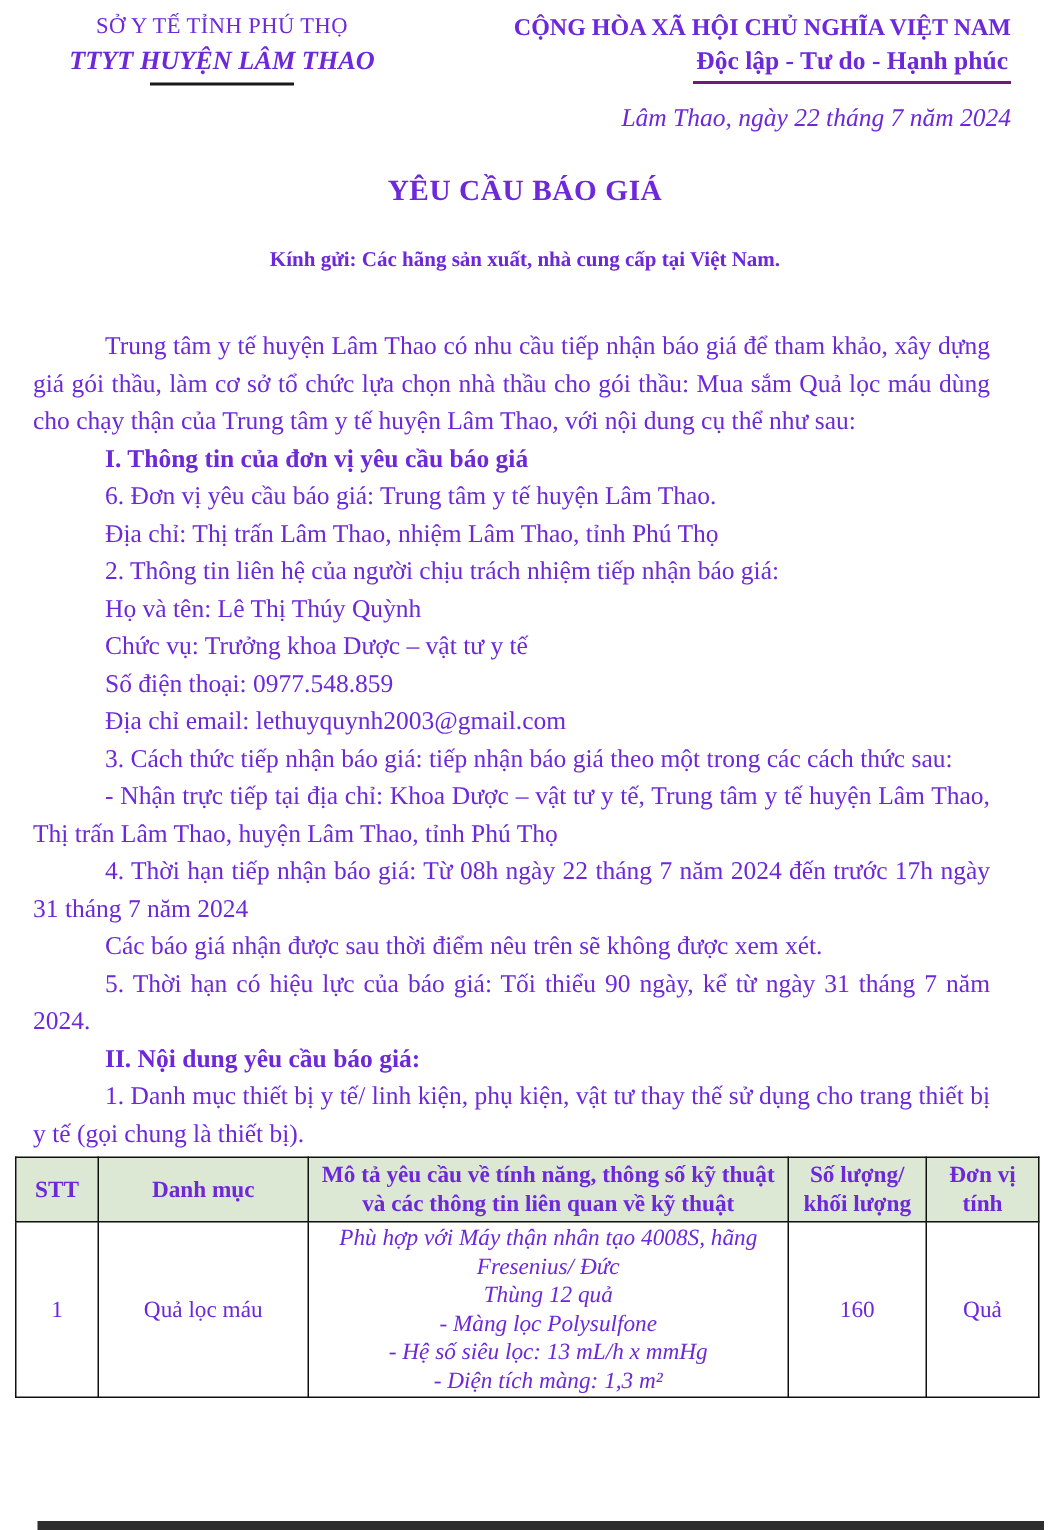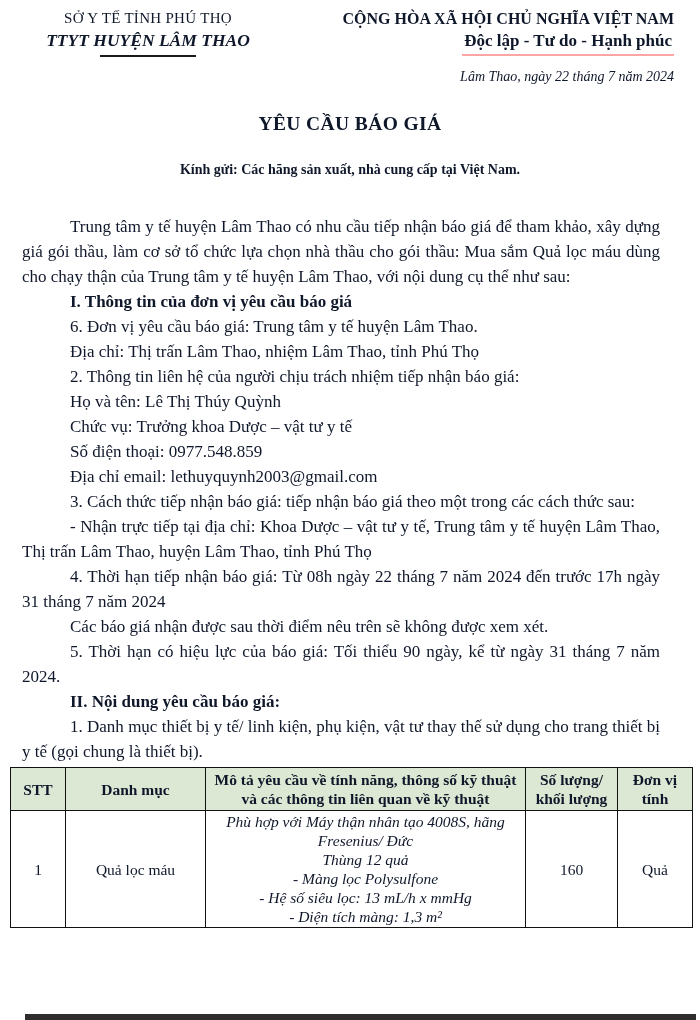"SỞ Y TẾ TỈNH PHÚ" .page { color: #0f172a -> #6d28d9 }
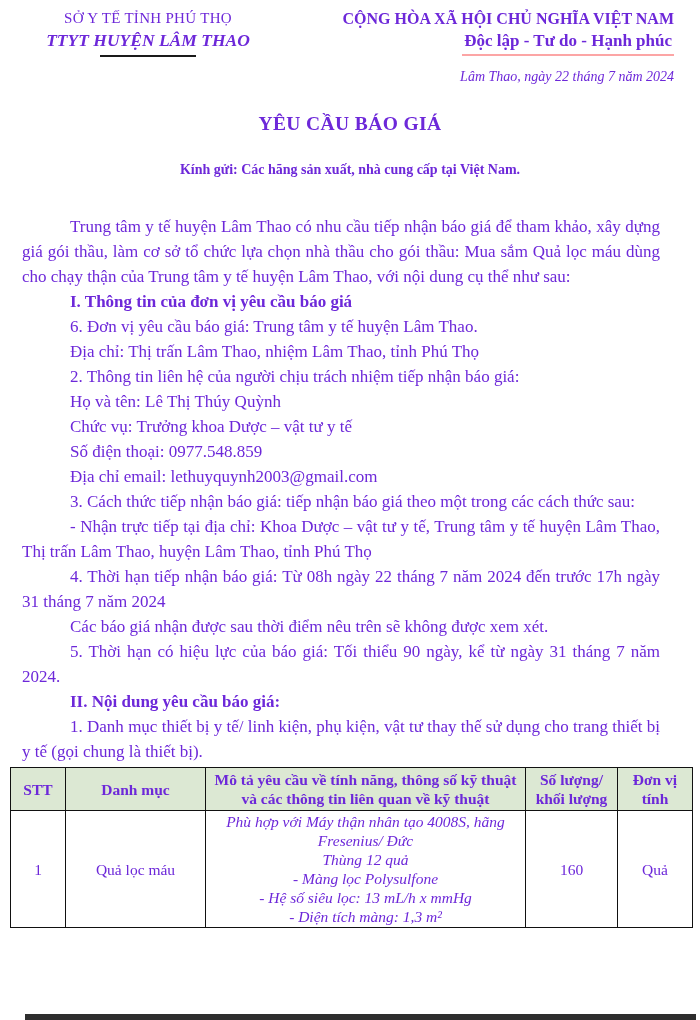"Độc lập - Tư do" .motto { border-bottom: 2px solid #fca5a5 -> 2px solid #701a75 }
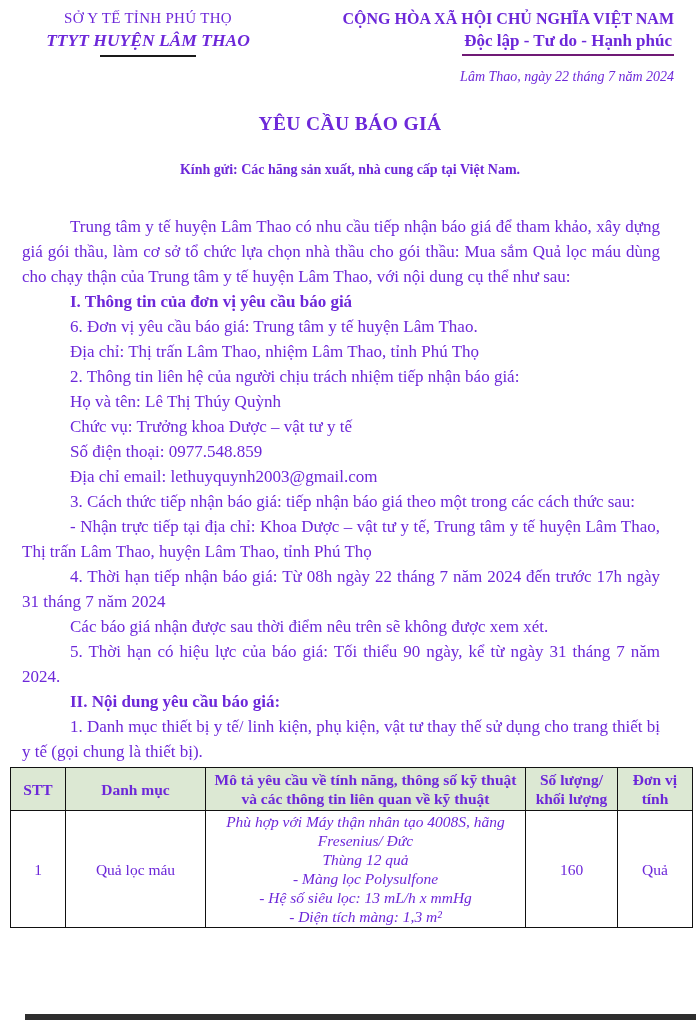"Lâm Thao, ngày 22 tháng" .dateline { font-size: 14px -> 17px }
